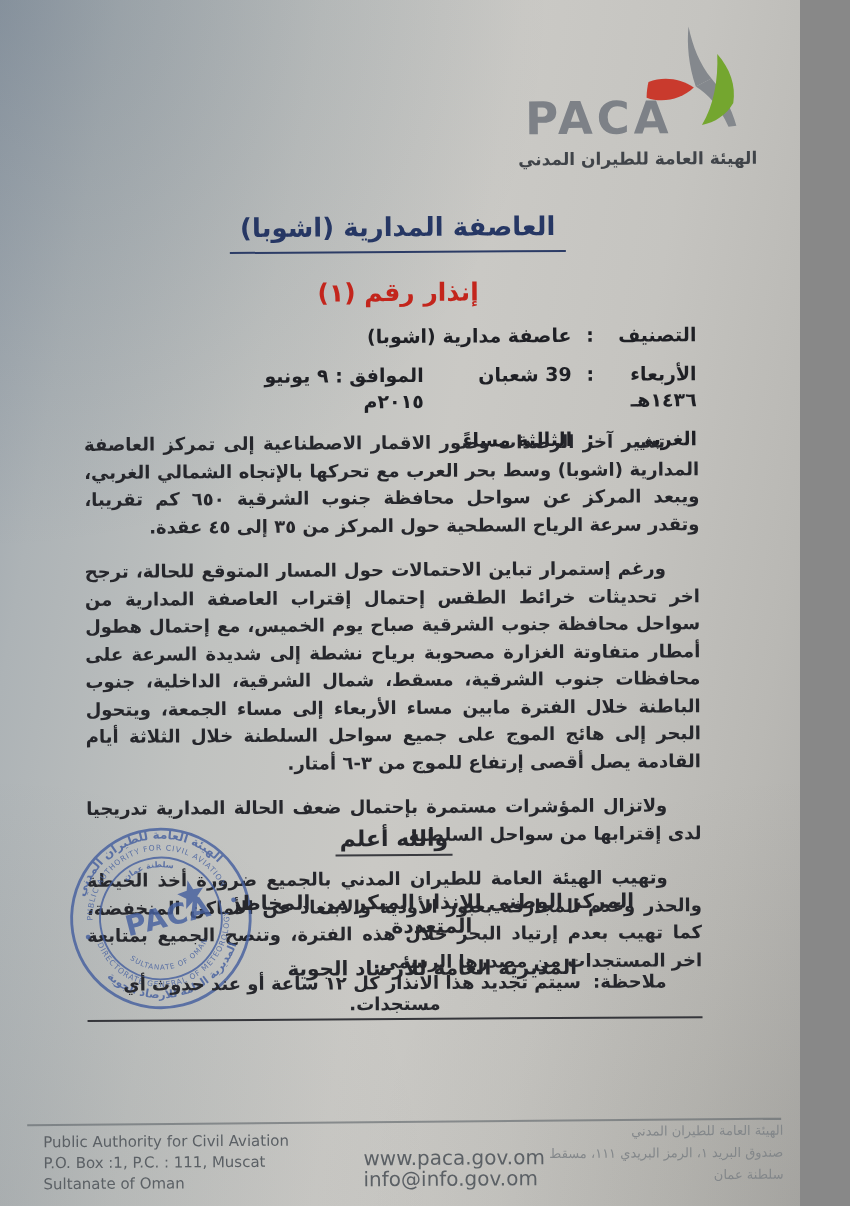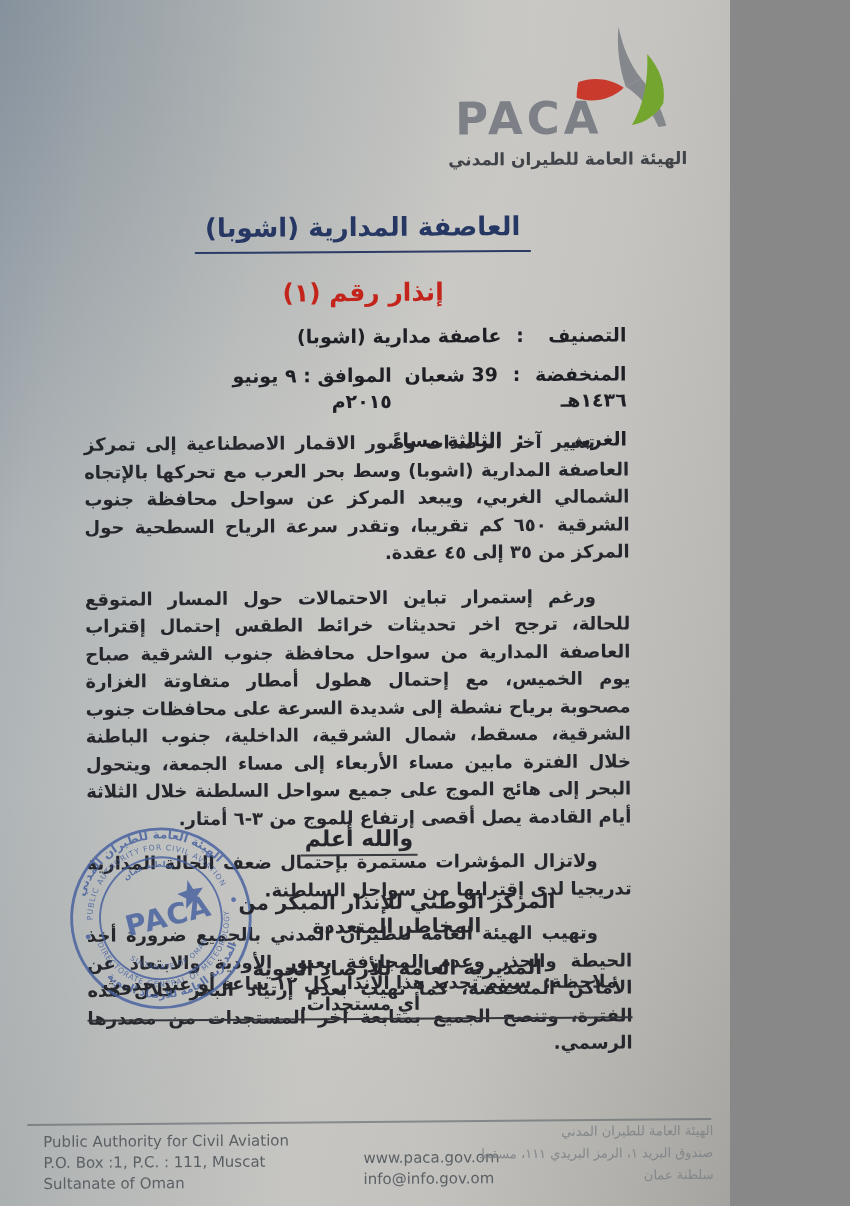"PACA" .page { width: 730px -> 800px }
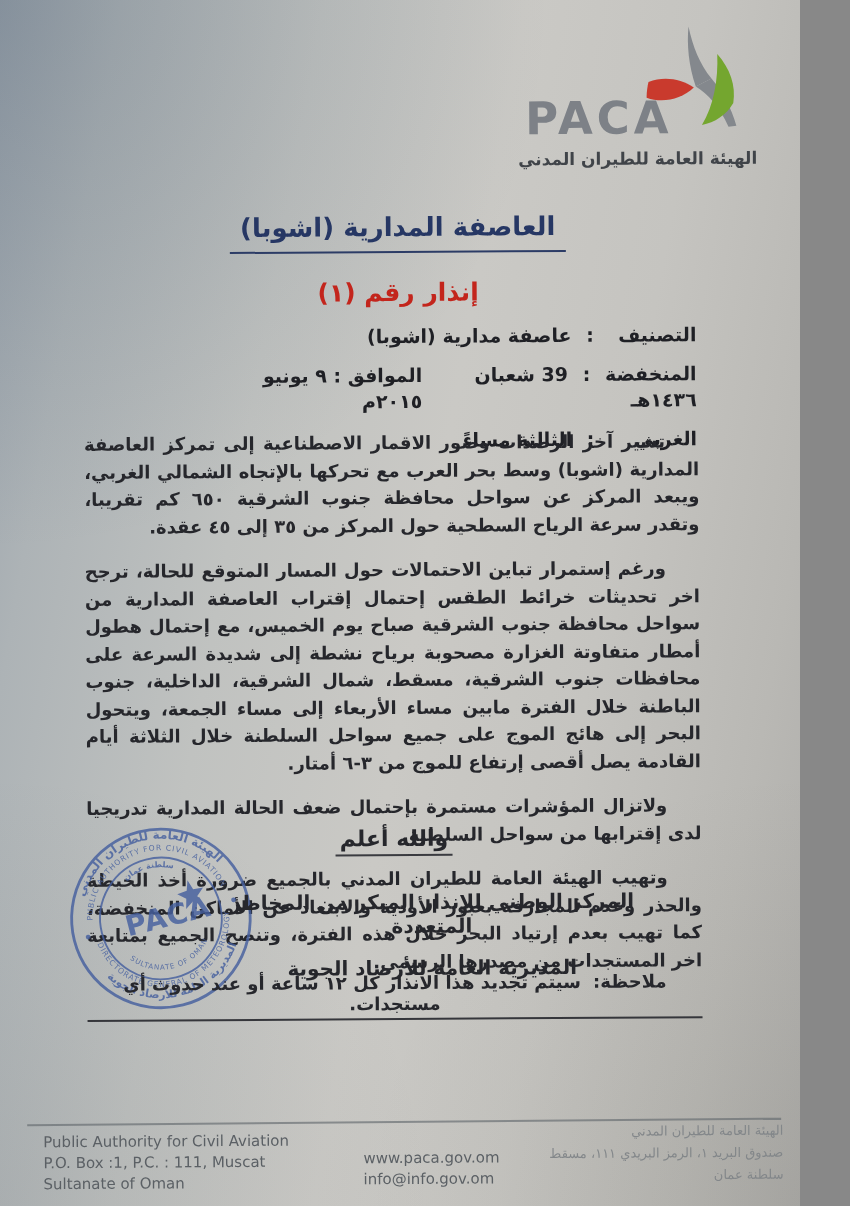"المنخفضة" span.m-label { text: المنخفضة -> الأربعاء }
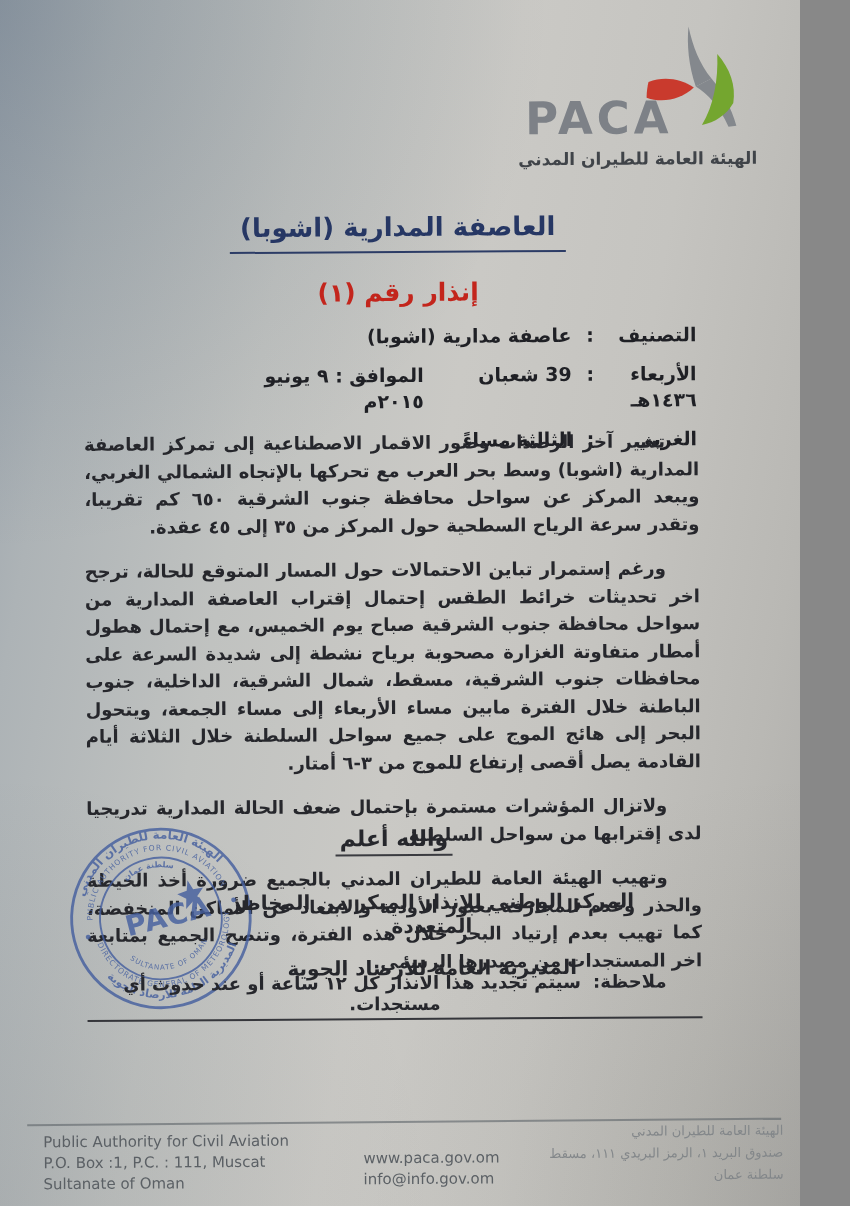"www.paca.gov.om" .footer-center { font-size: 15px -> 20px }
